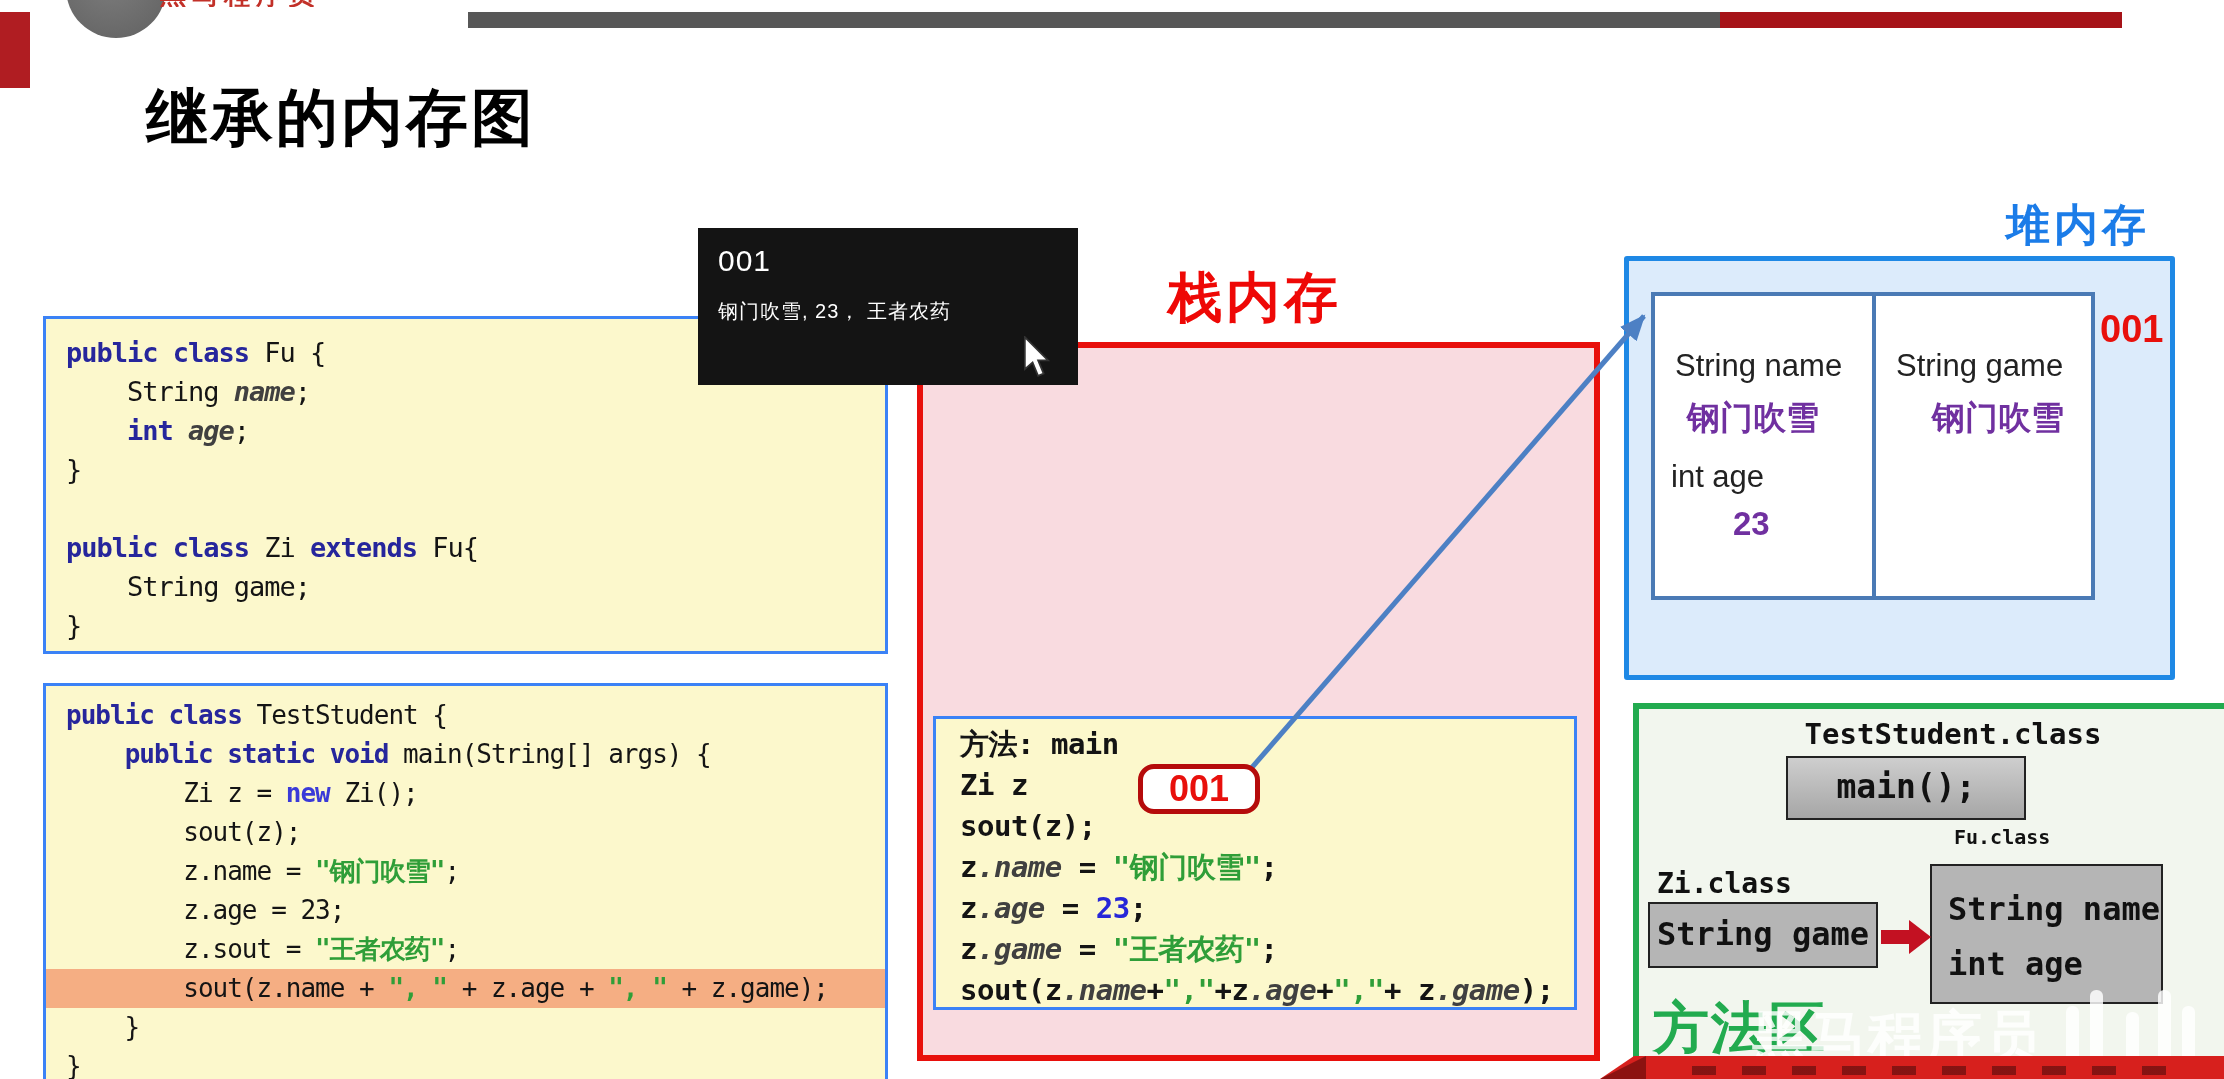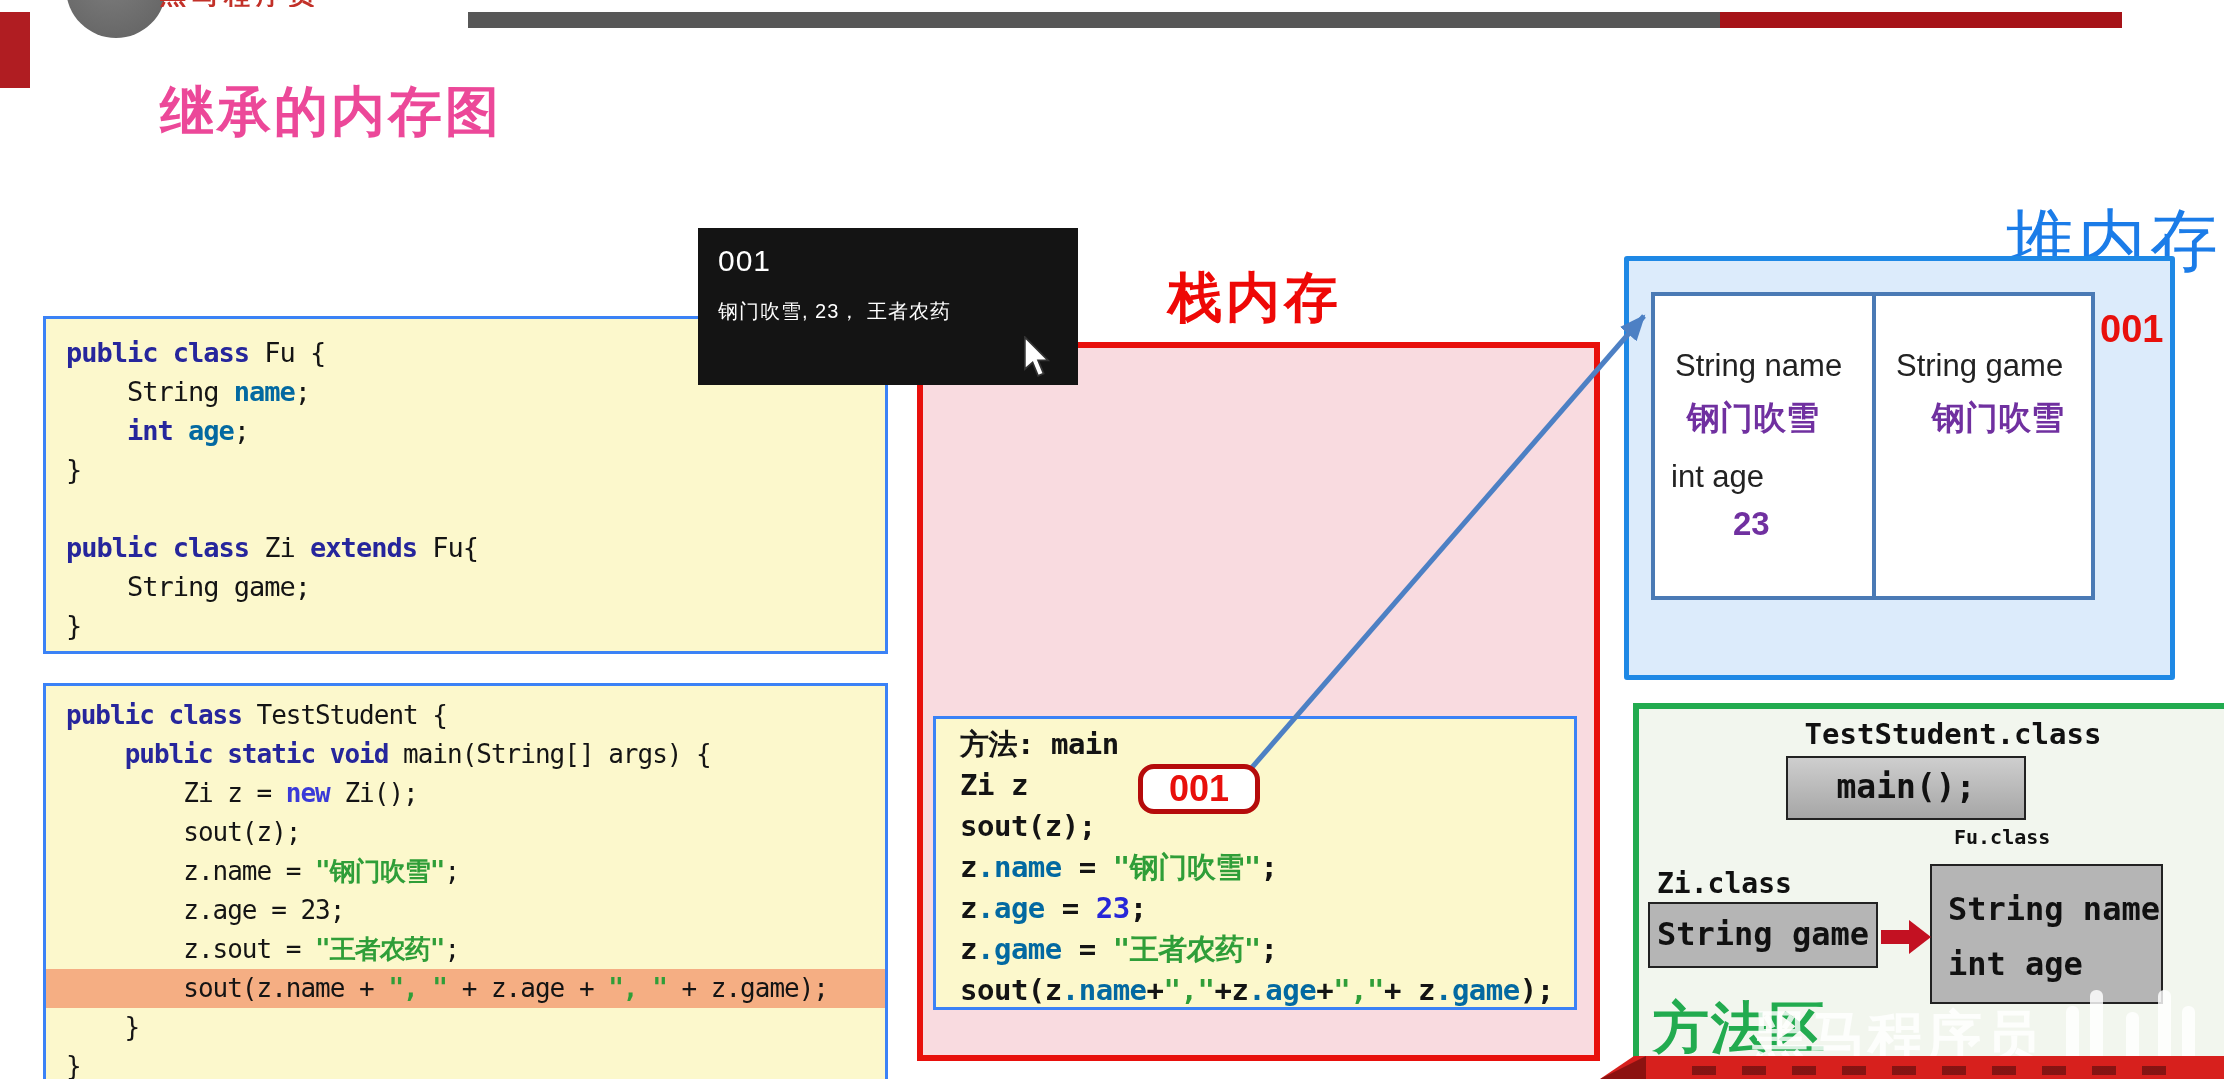"继承的内存图" .page-title { color: #ec4899 -> #000000; font-size: 54px -> 62px; left: 160px -> 146px }
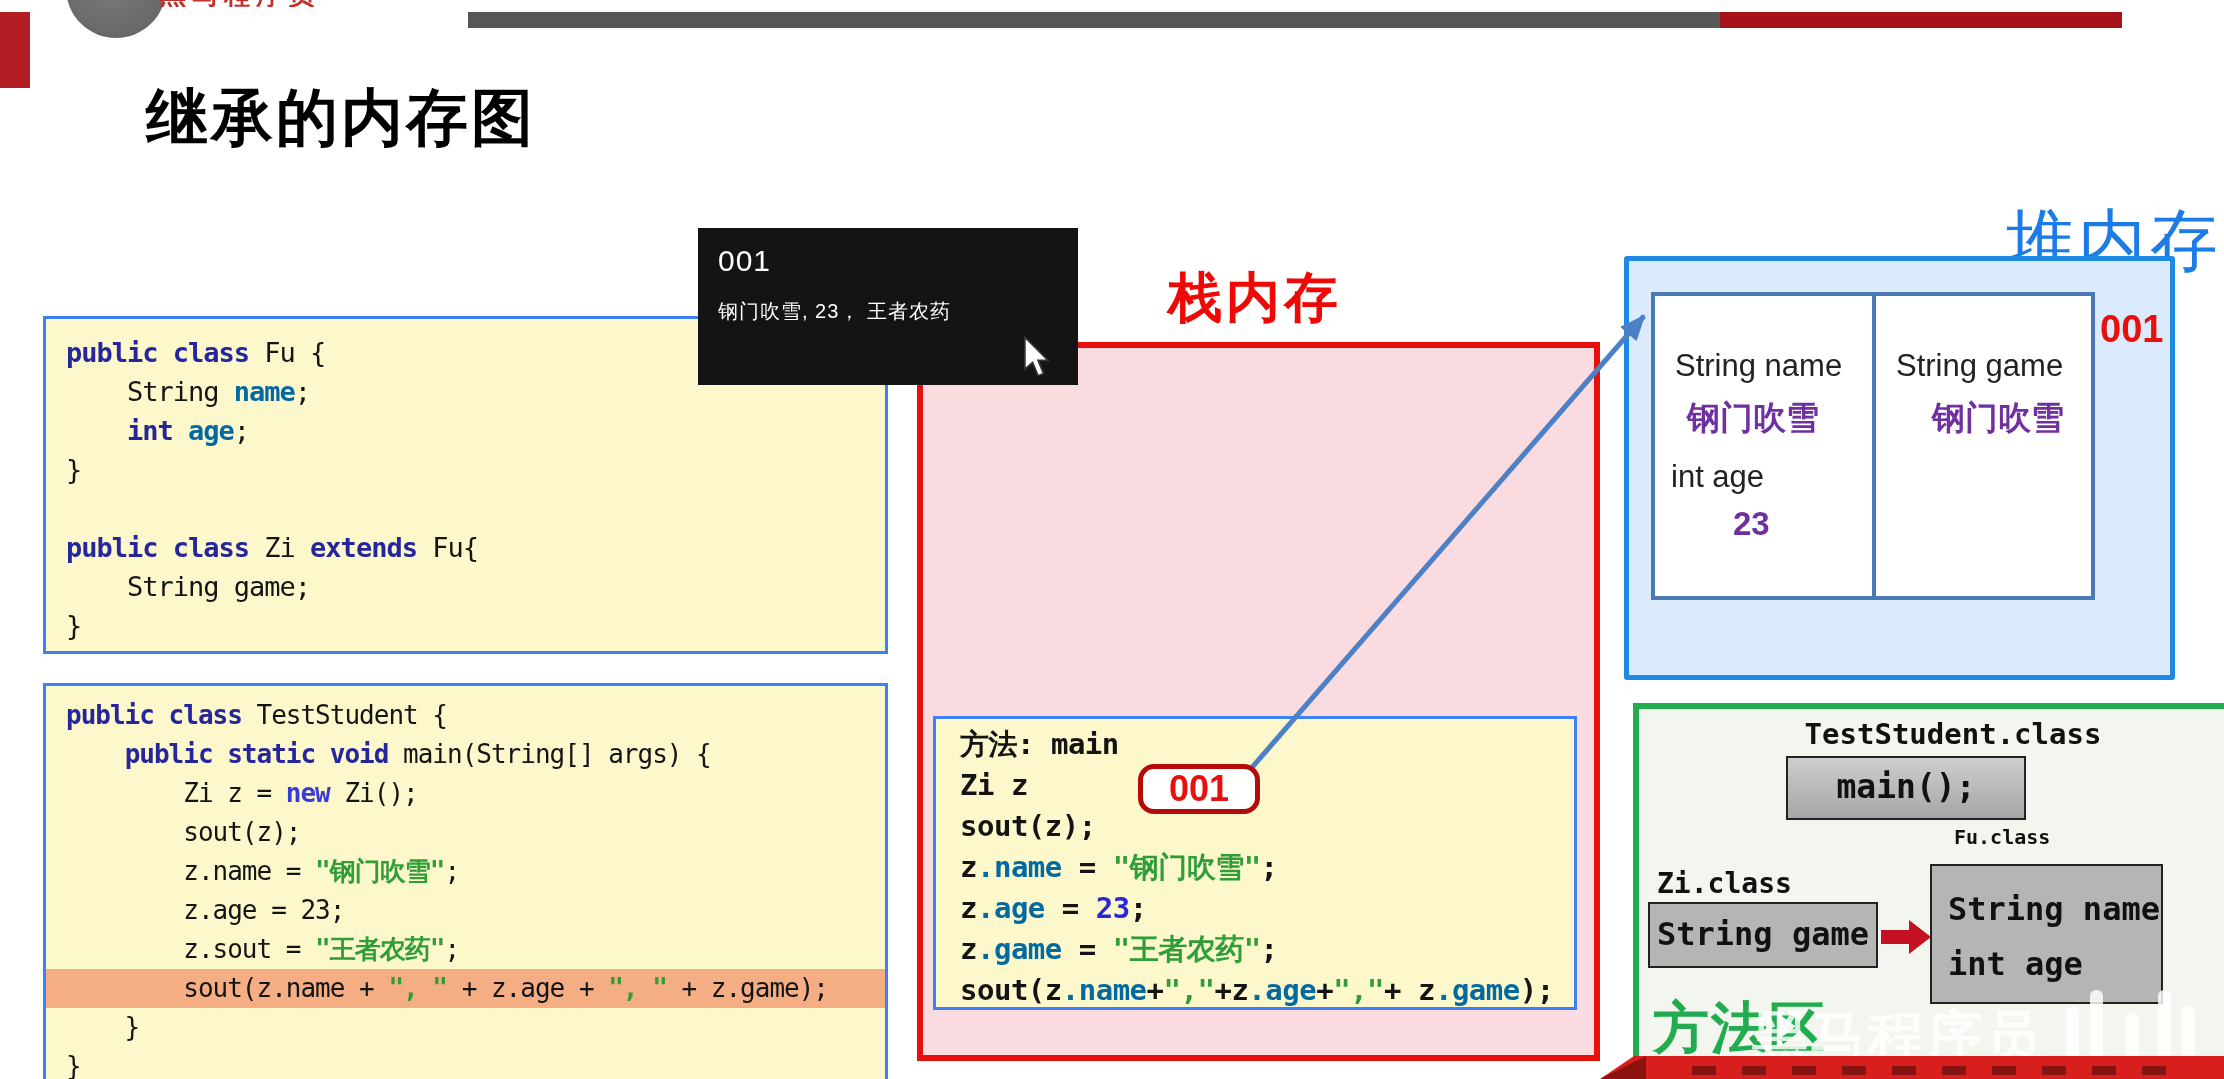"堆内存" .heap-label { font-size: 68px -> 44px; font-weight: normal -> bold }
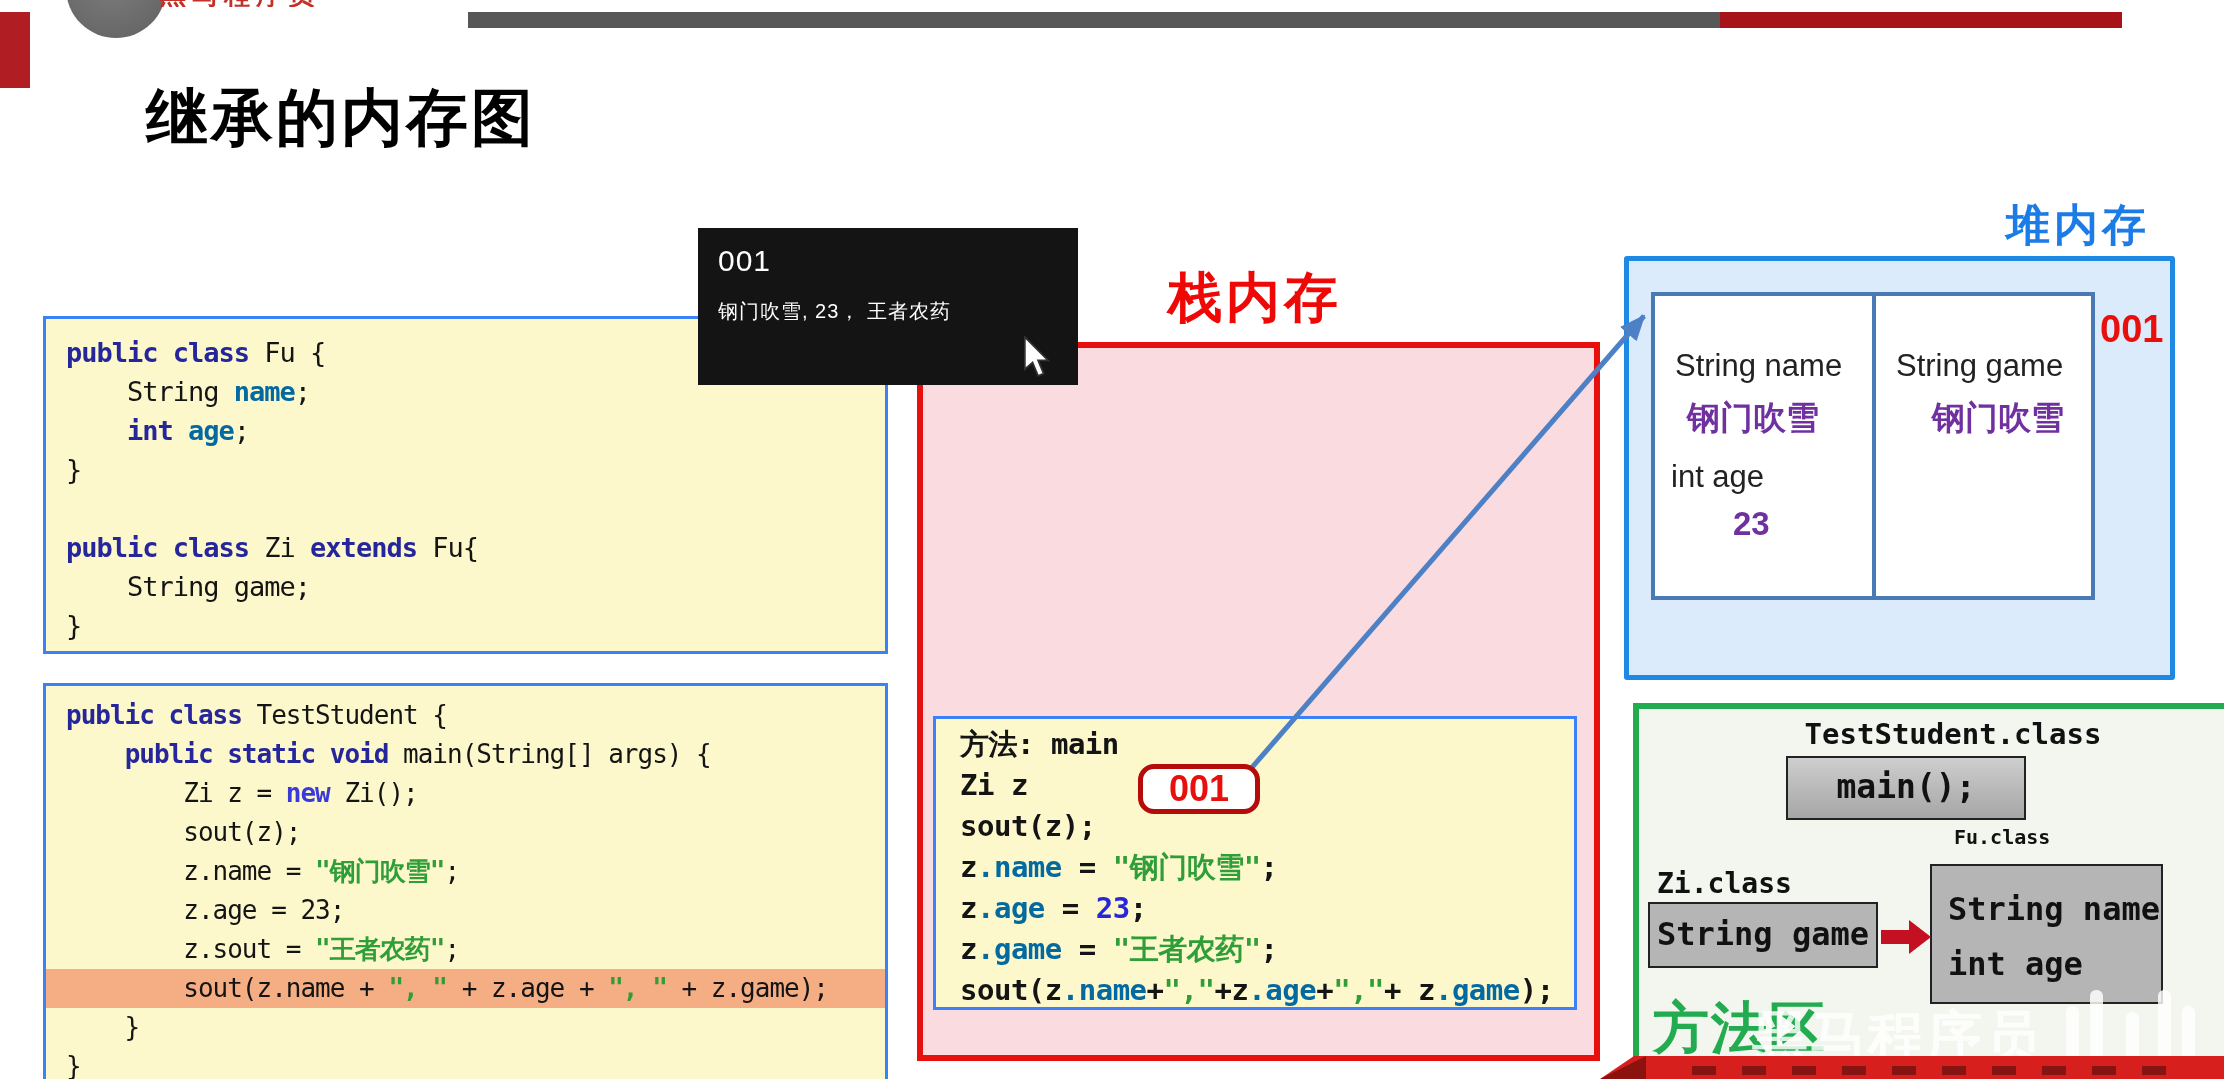"name" .tok-p { color: #0369a1 -> #404040; font-style: none -> italic }
